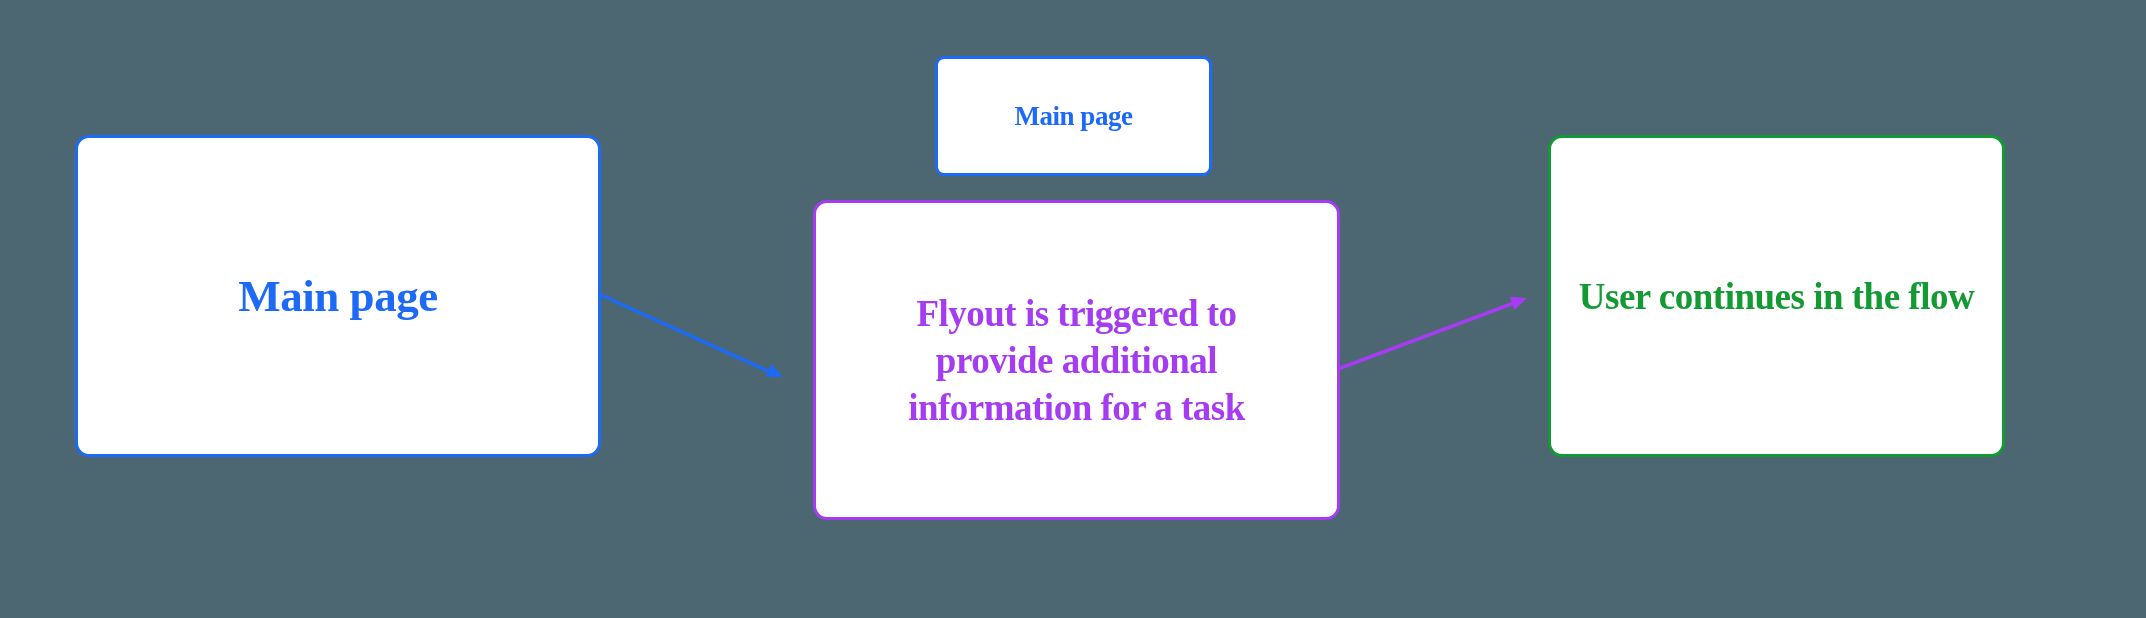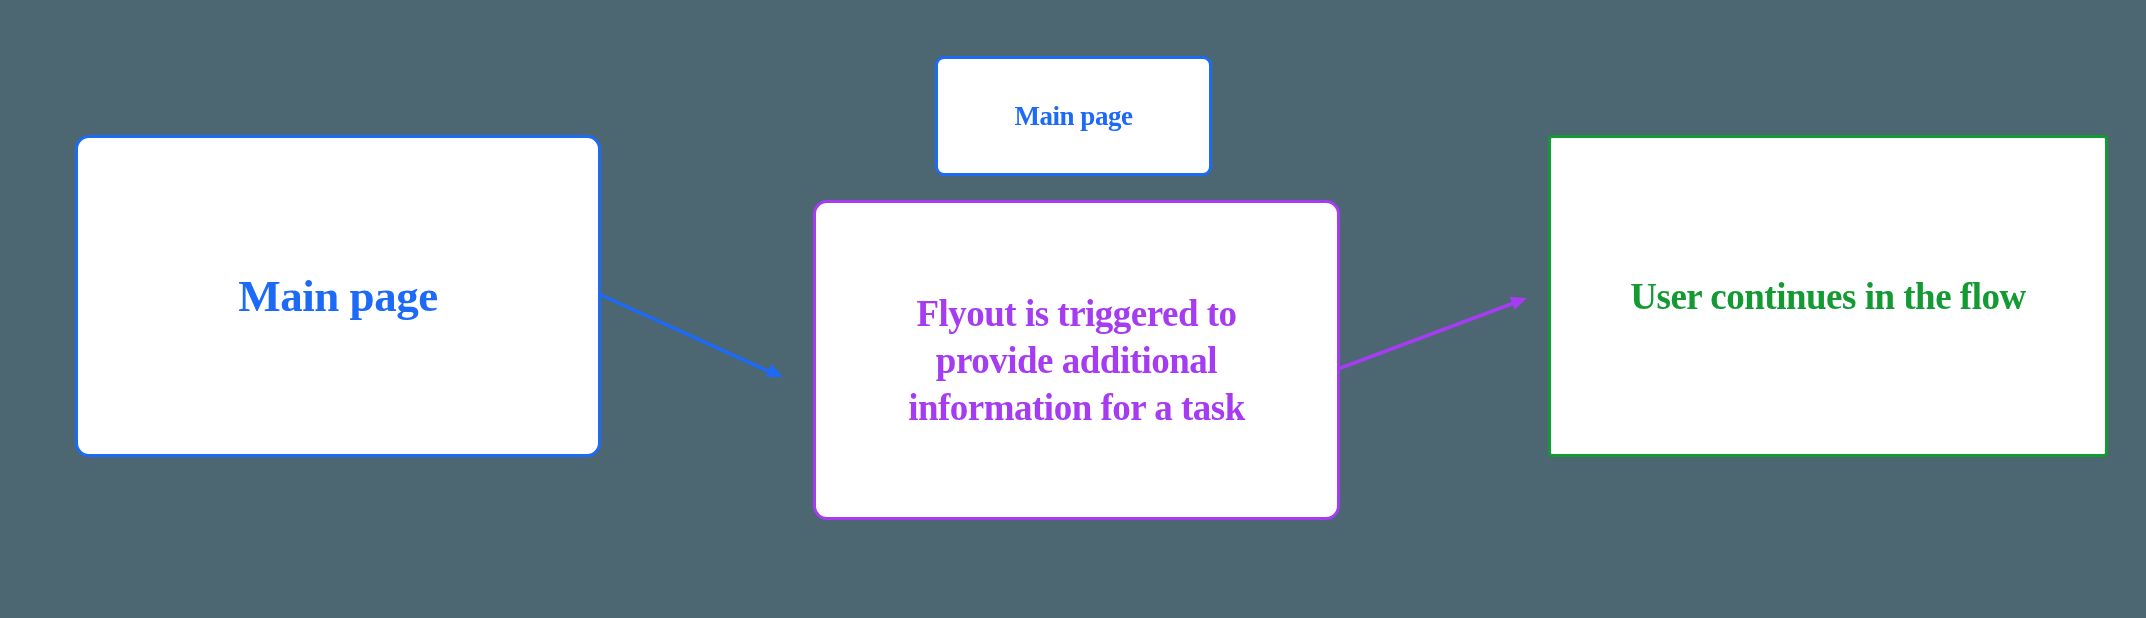"User continues in the flow" .node-continue { border-radius: 4px -> 14px; width: 560px -> 457px }
